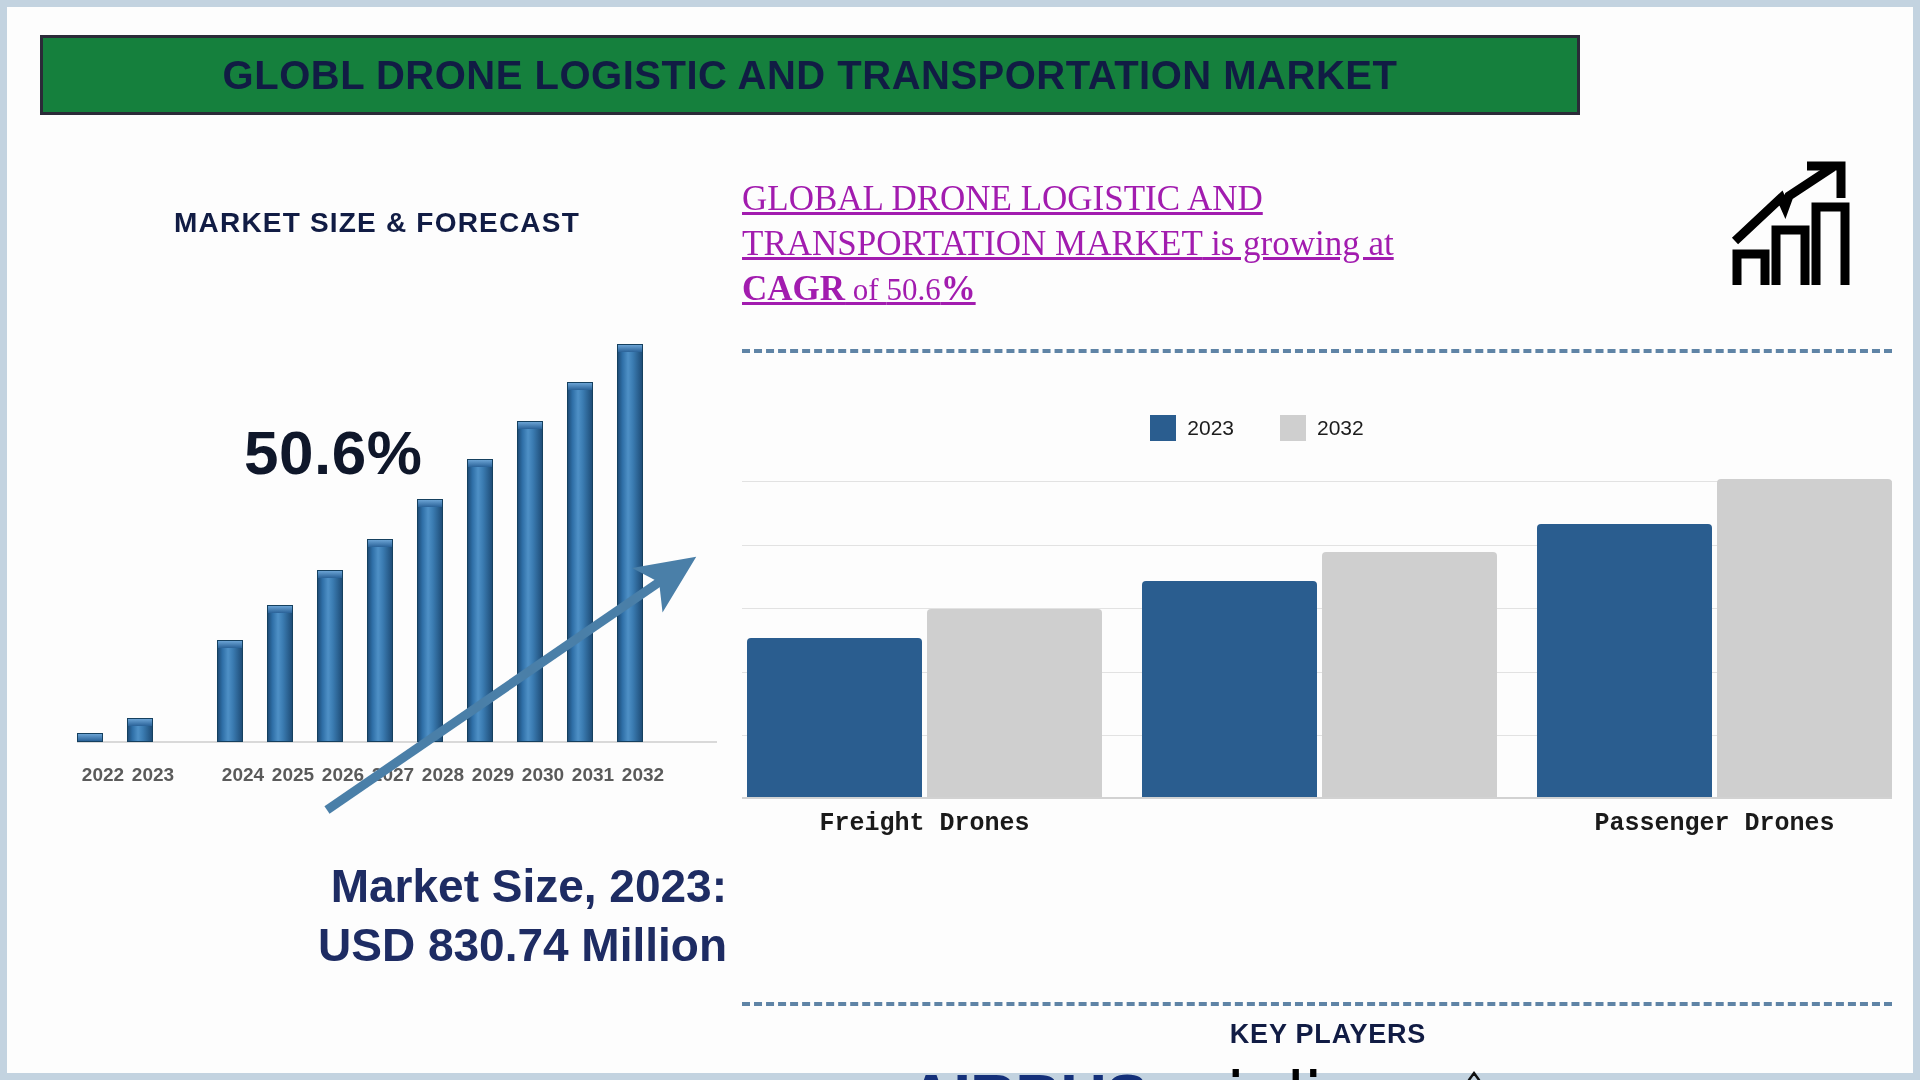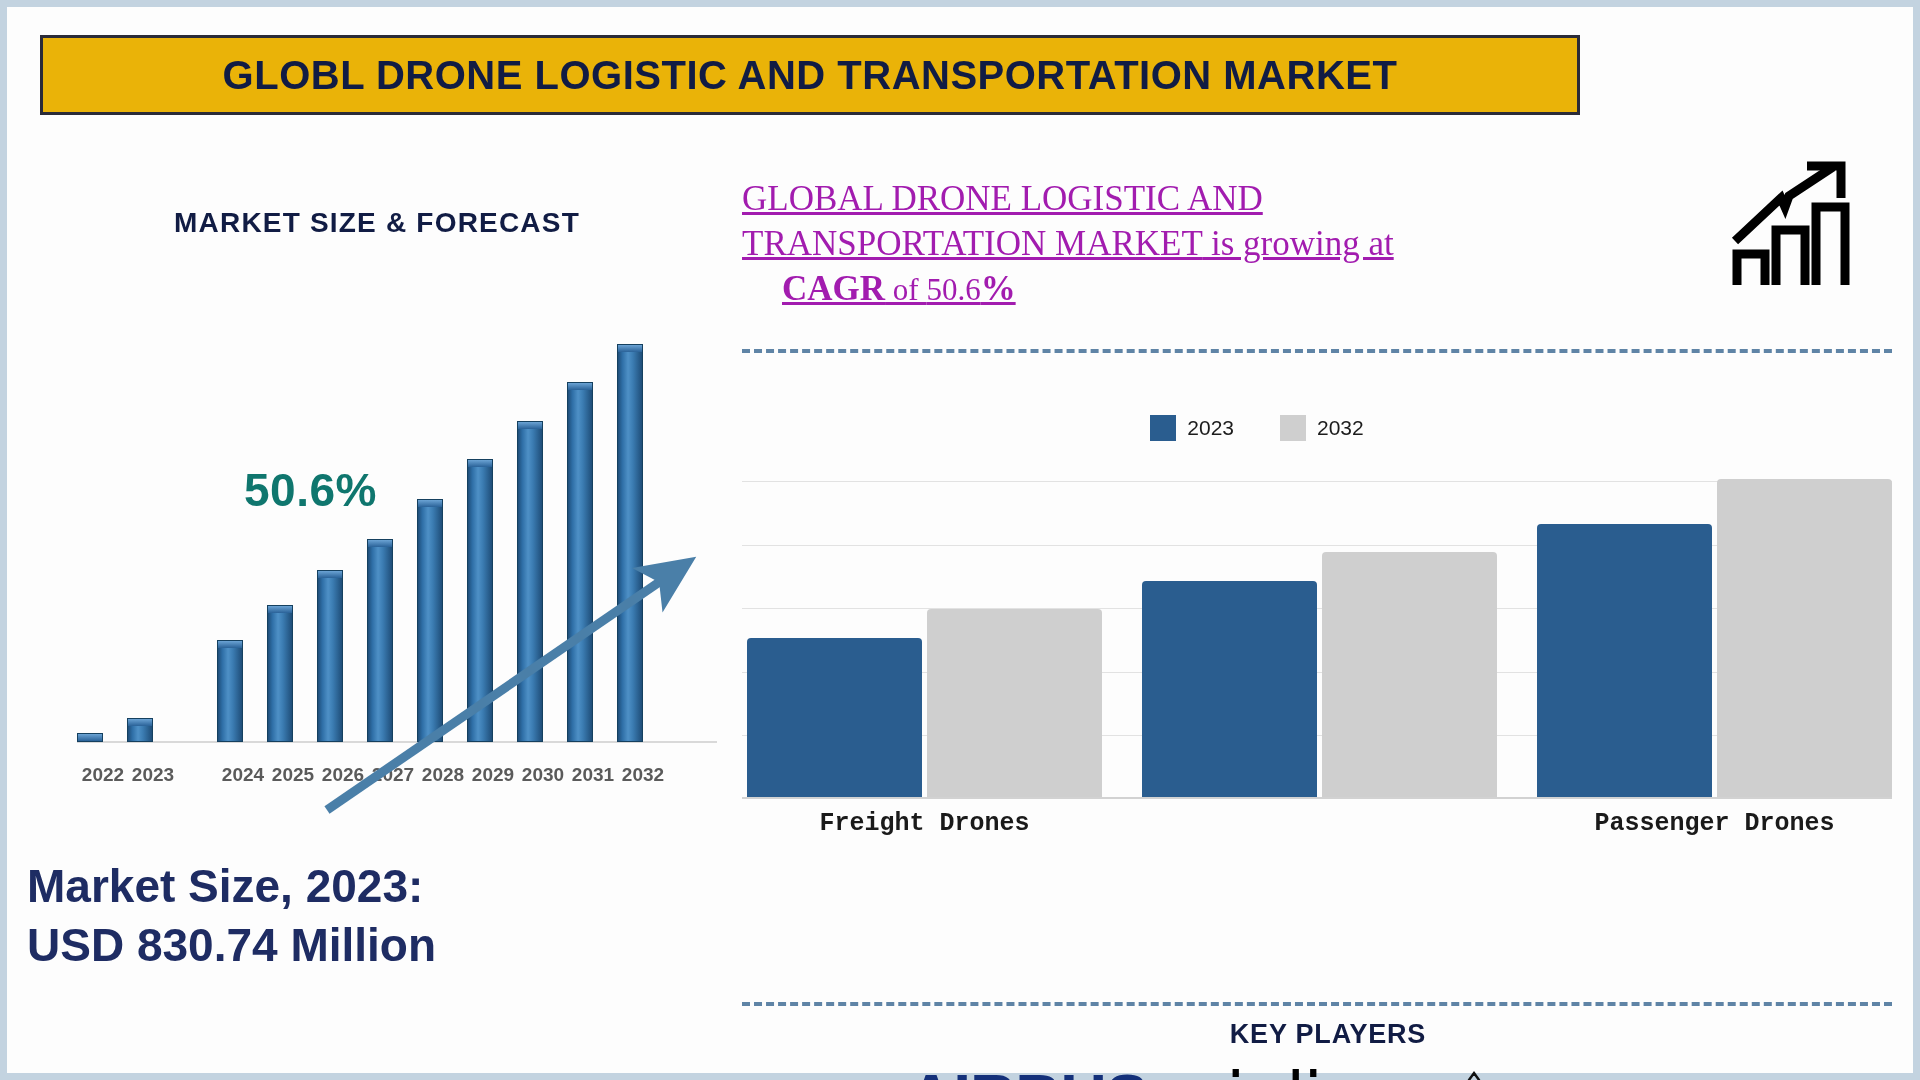"GLOBL DRONE LOGISTIC AND TRANSPORTATION" .title-box { background: #eab308 -> #15803d }
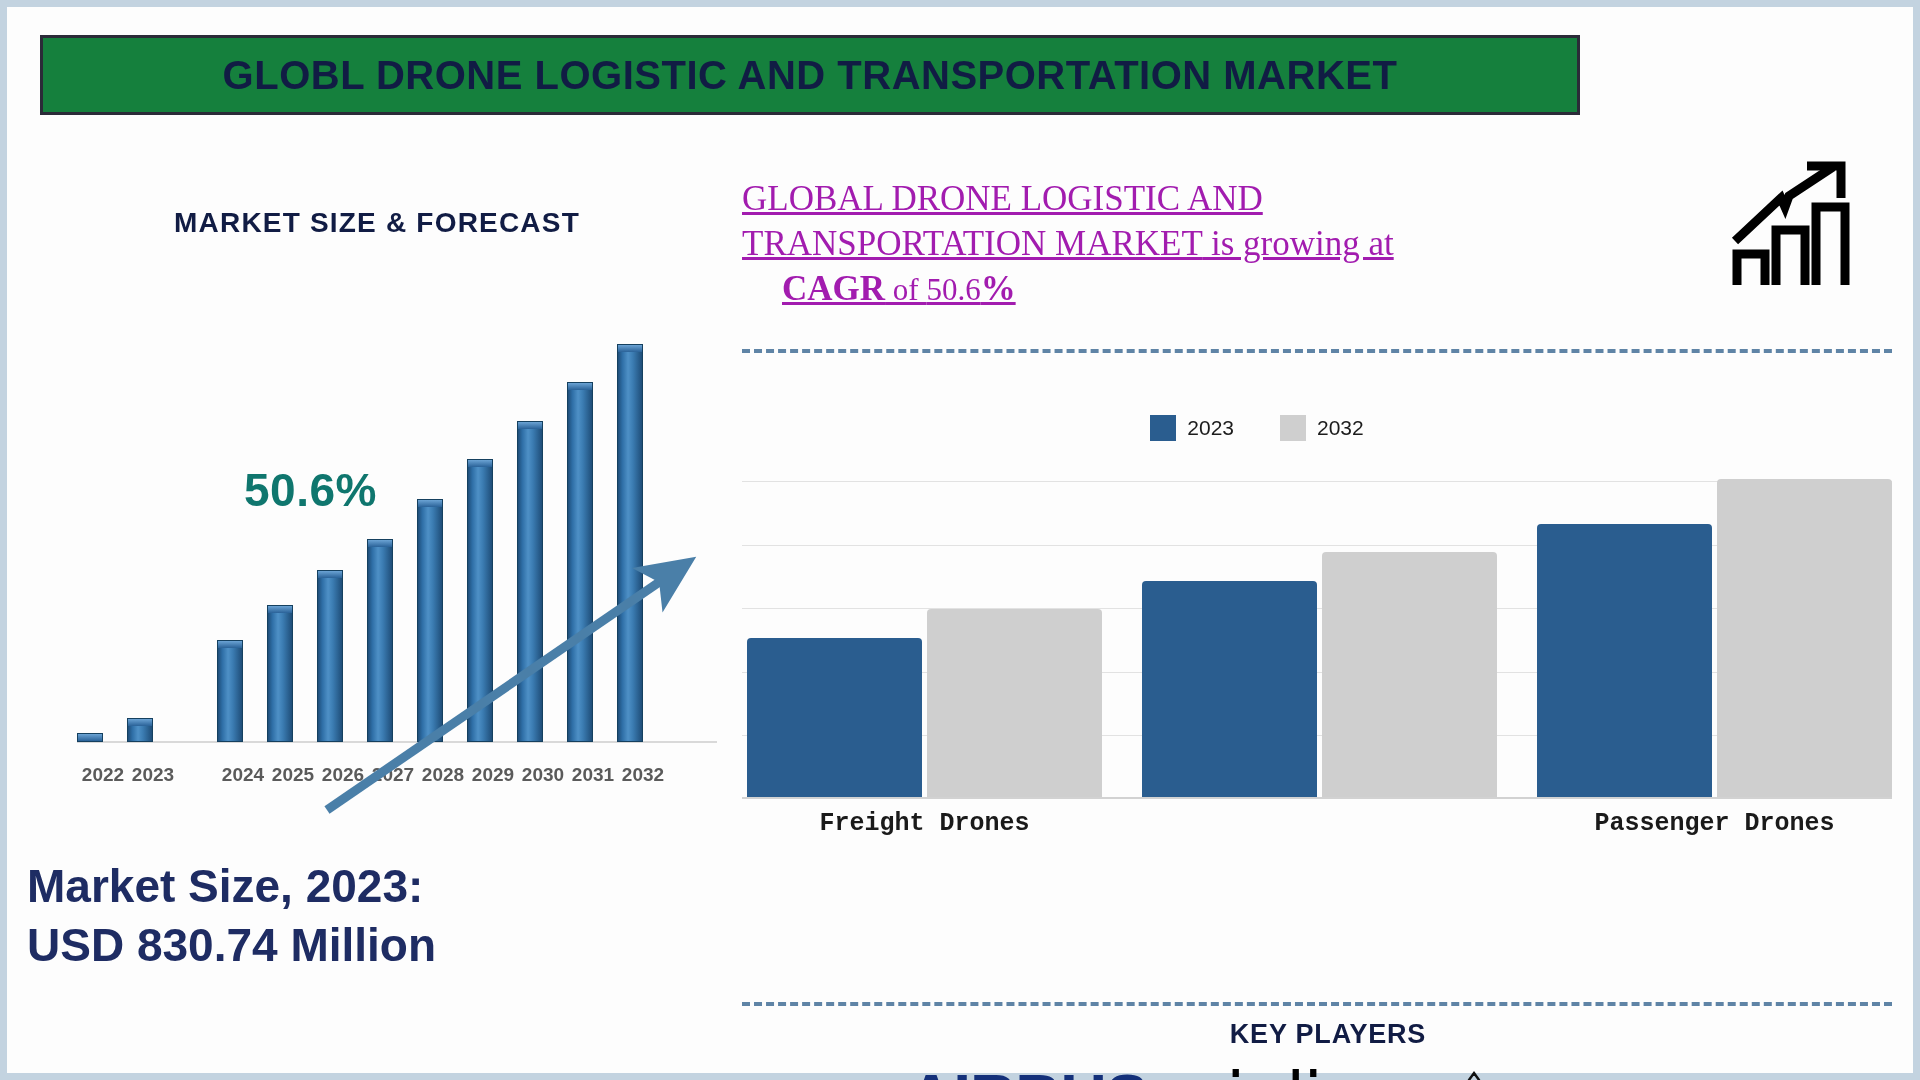"CAGR" .intro-text .bold { margin-left: 40px -> none }
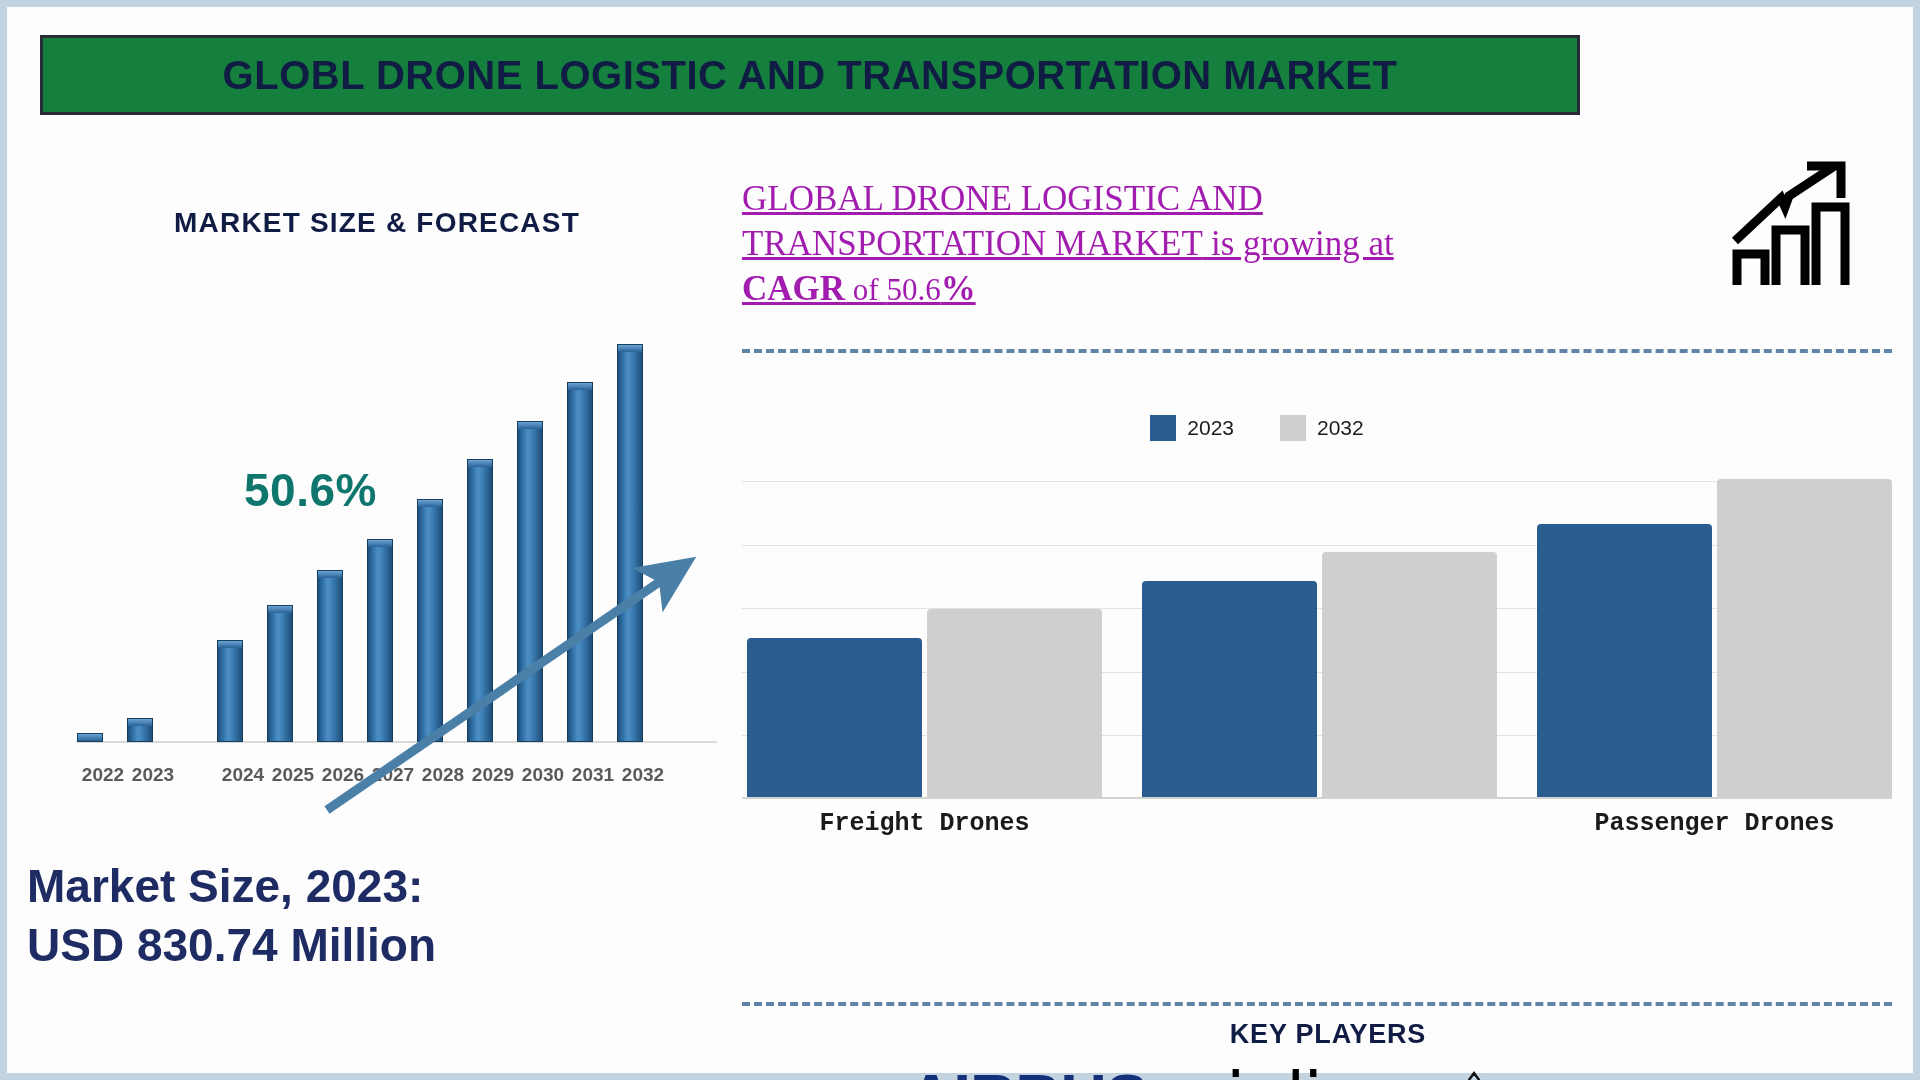"50.6%" .cagr-big { color: #0f766e -> #0f172a; font-size: 46px -> 62px; margin-top: 46px -> none }
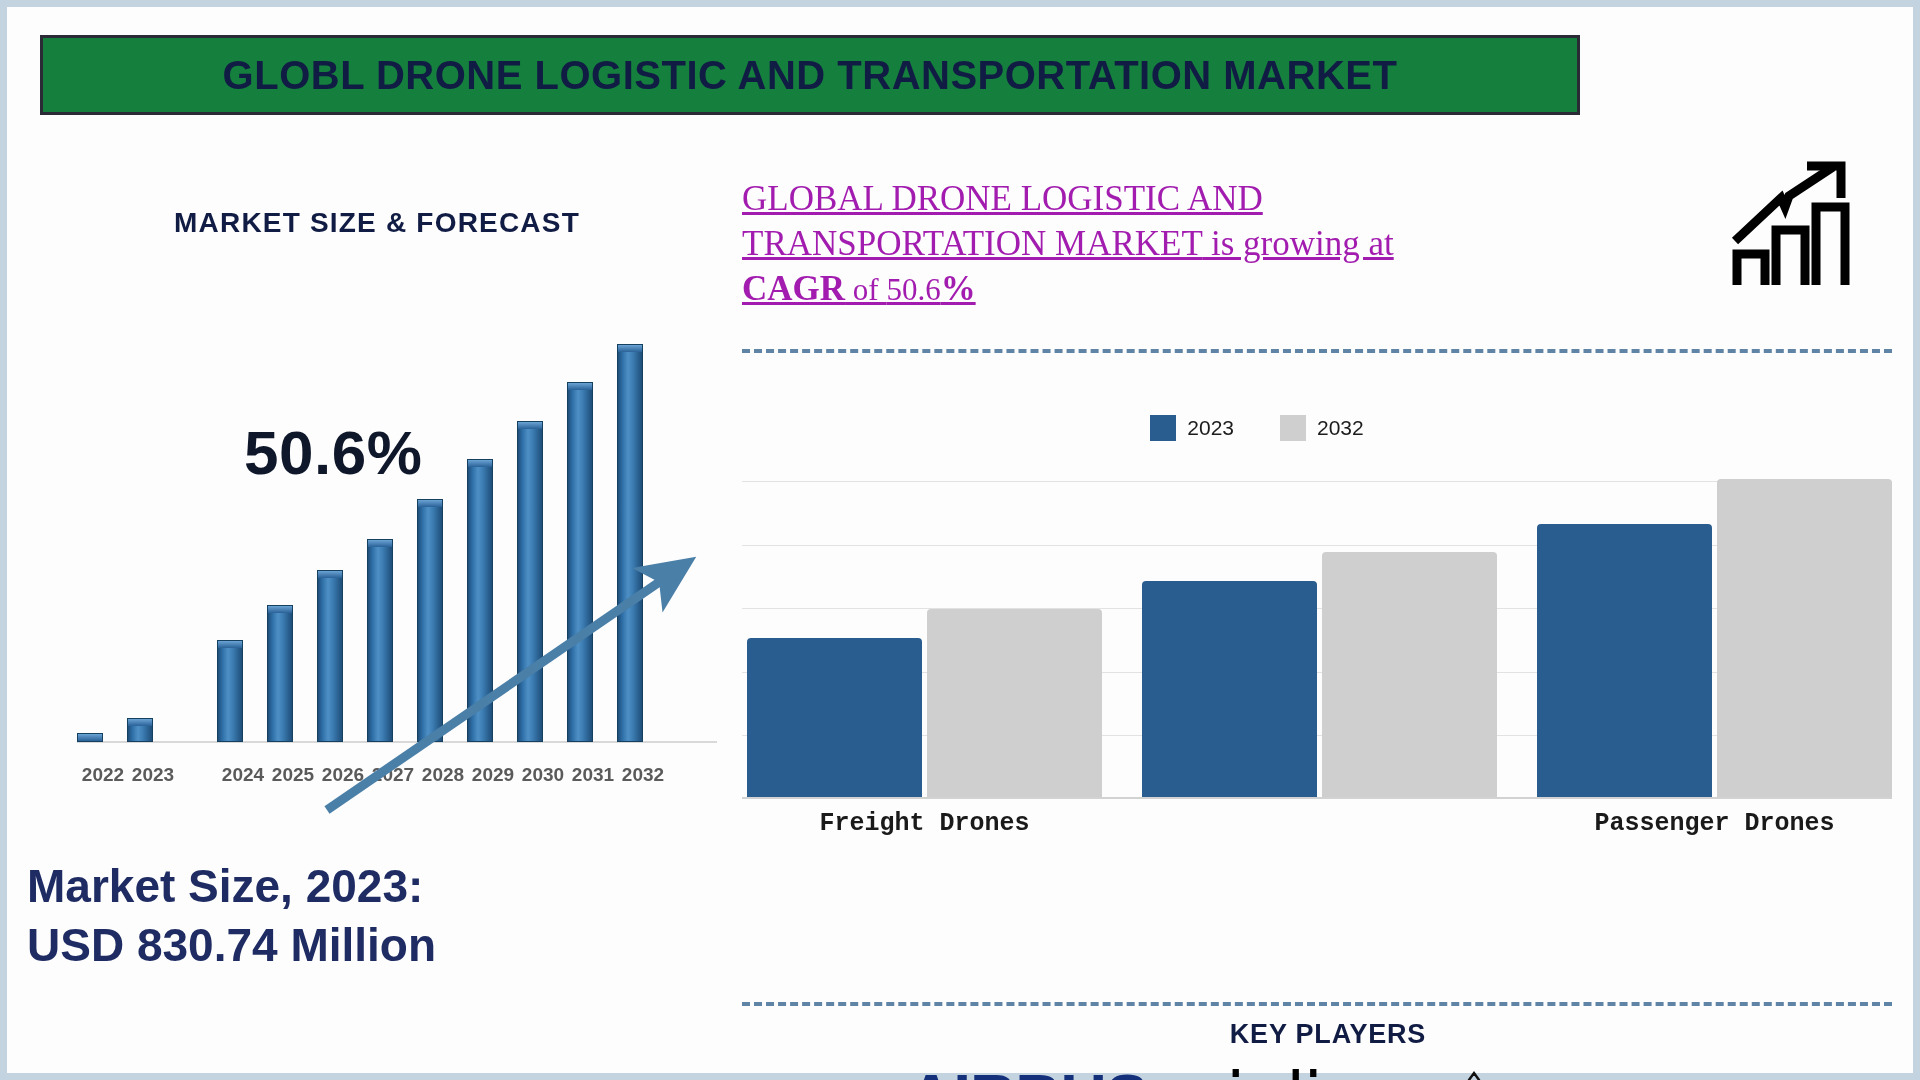"Market Size, 2023:" .market-size { text-align: left -> right }
